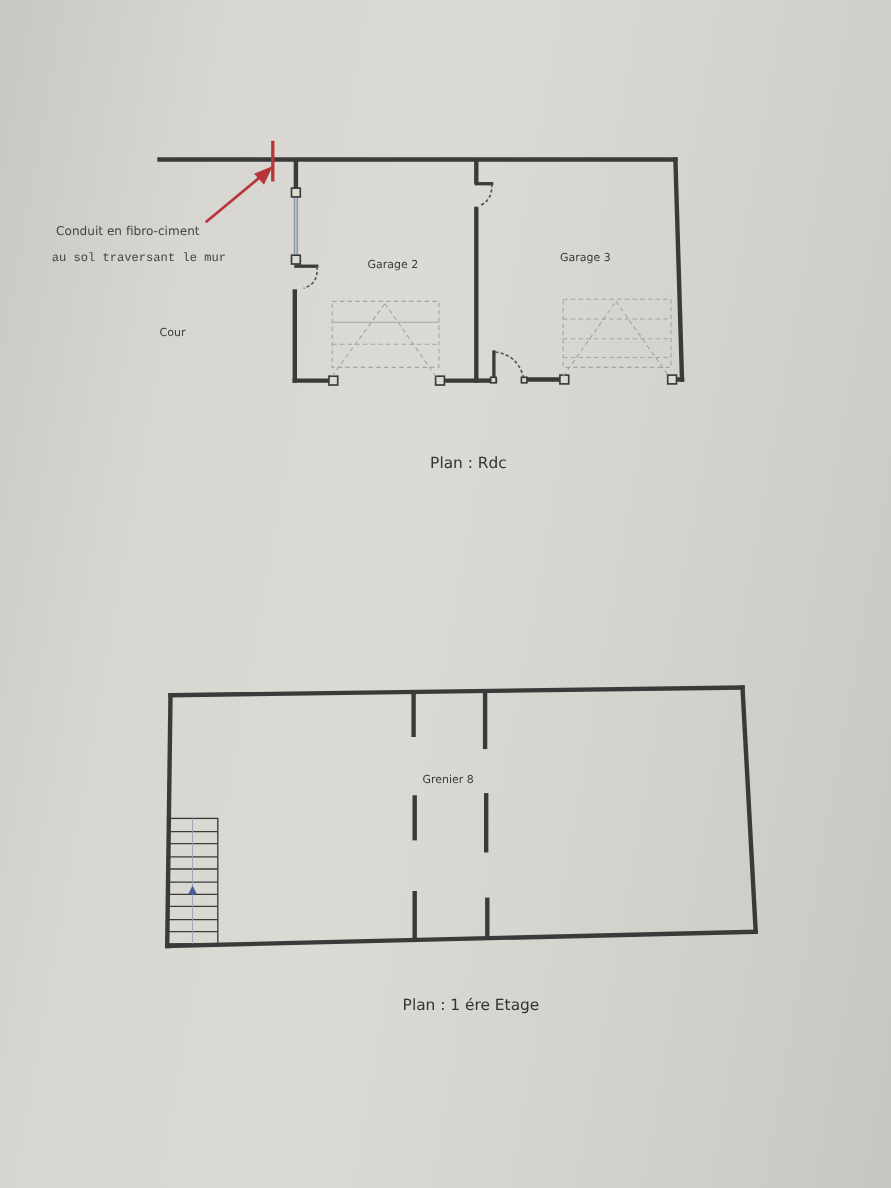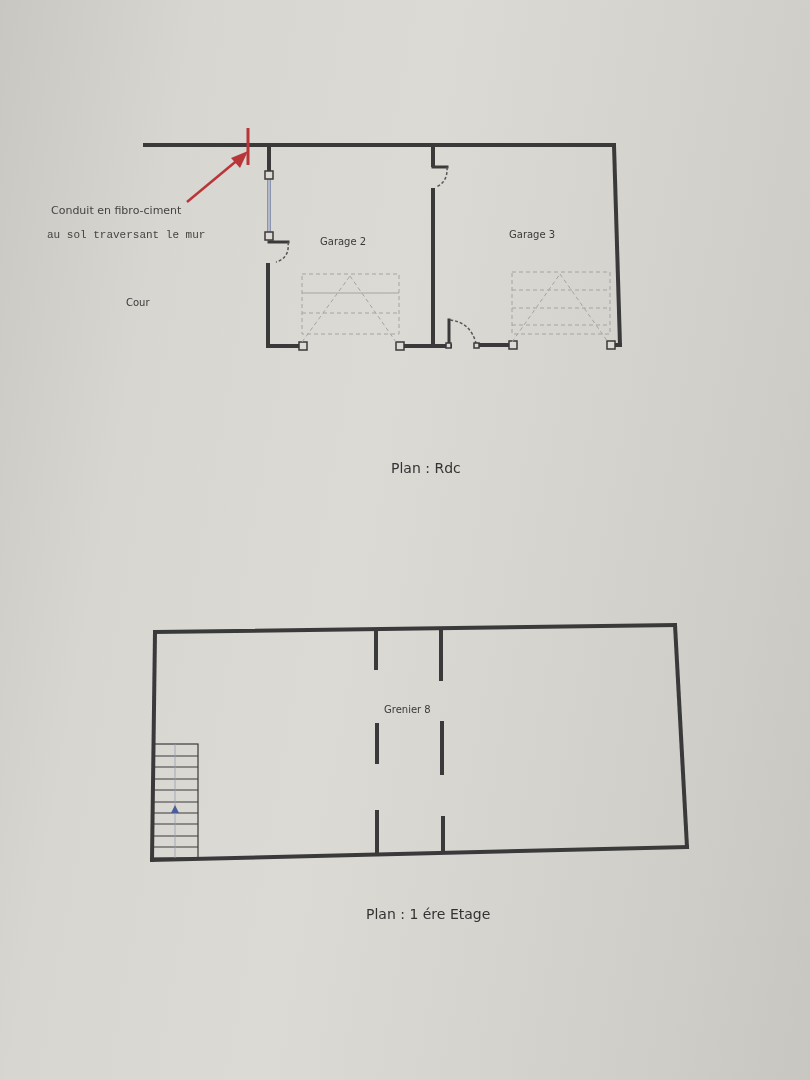"Garage 2" div.lbl { left: 320px -> 334px }
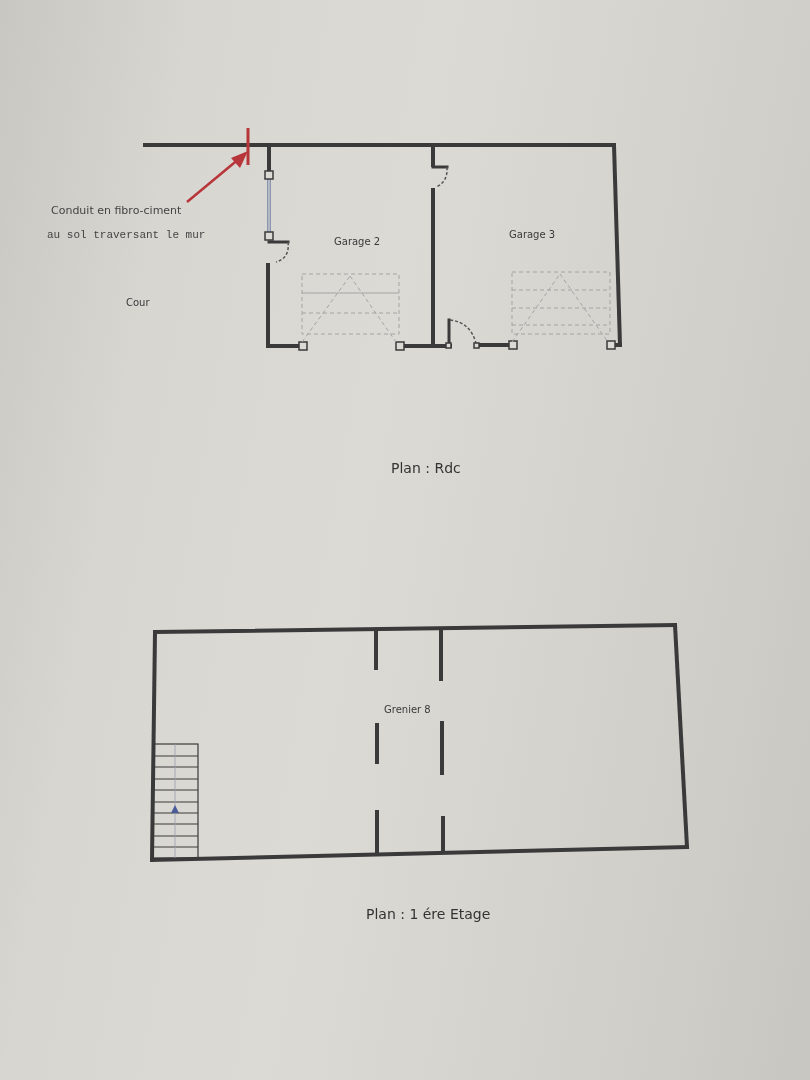"Cour" div.lbl { left: 126px -> 145px }
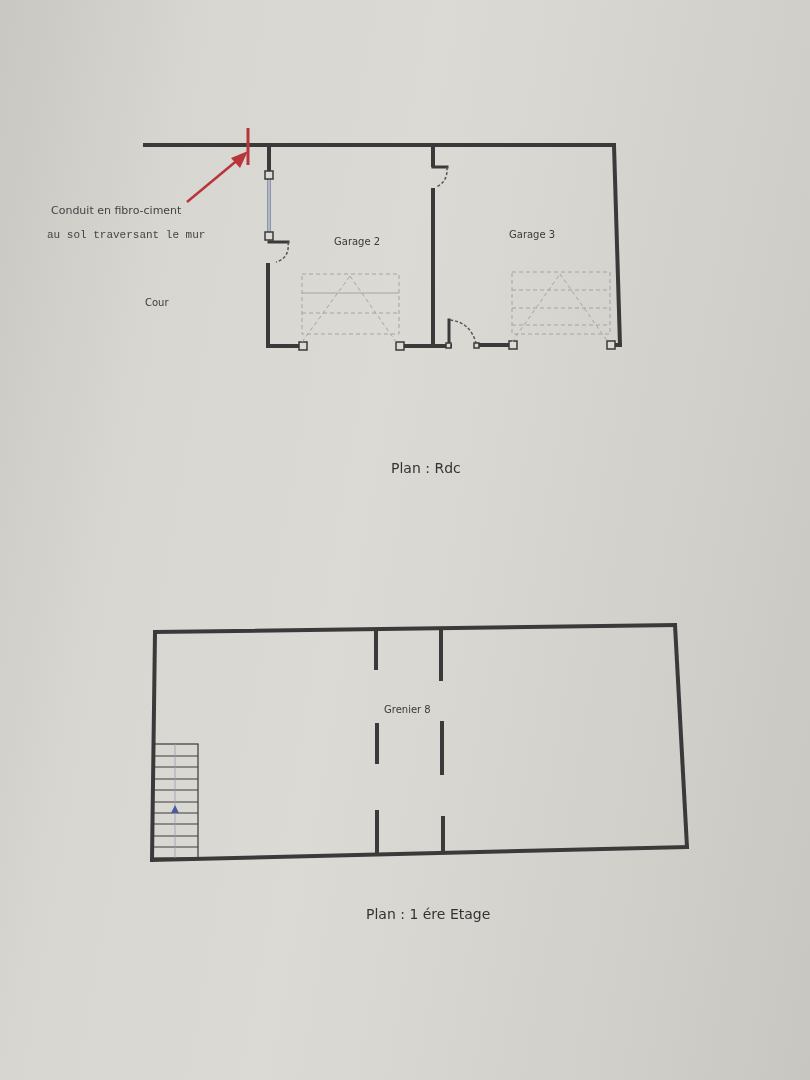"Plan : Rdc" div.lbl { margin-top: 47px -> none }
